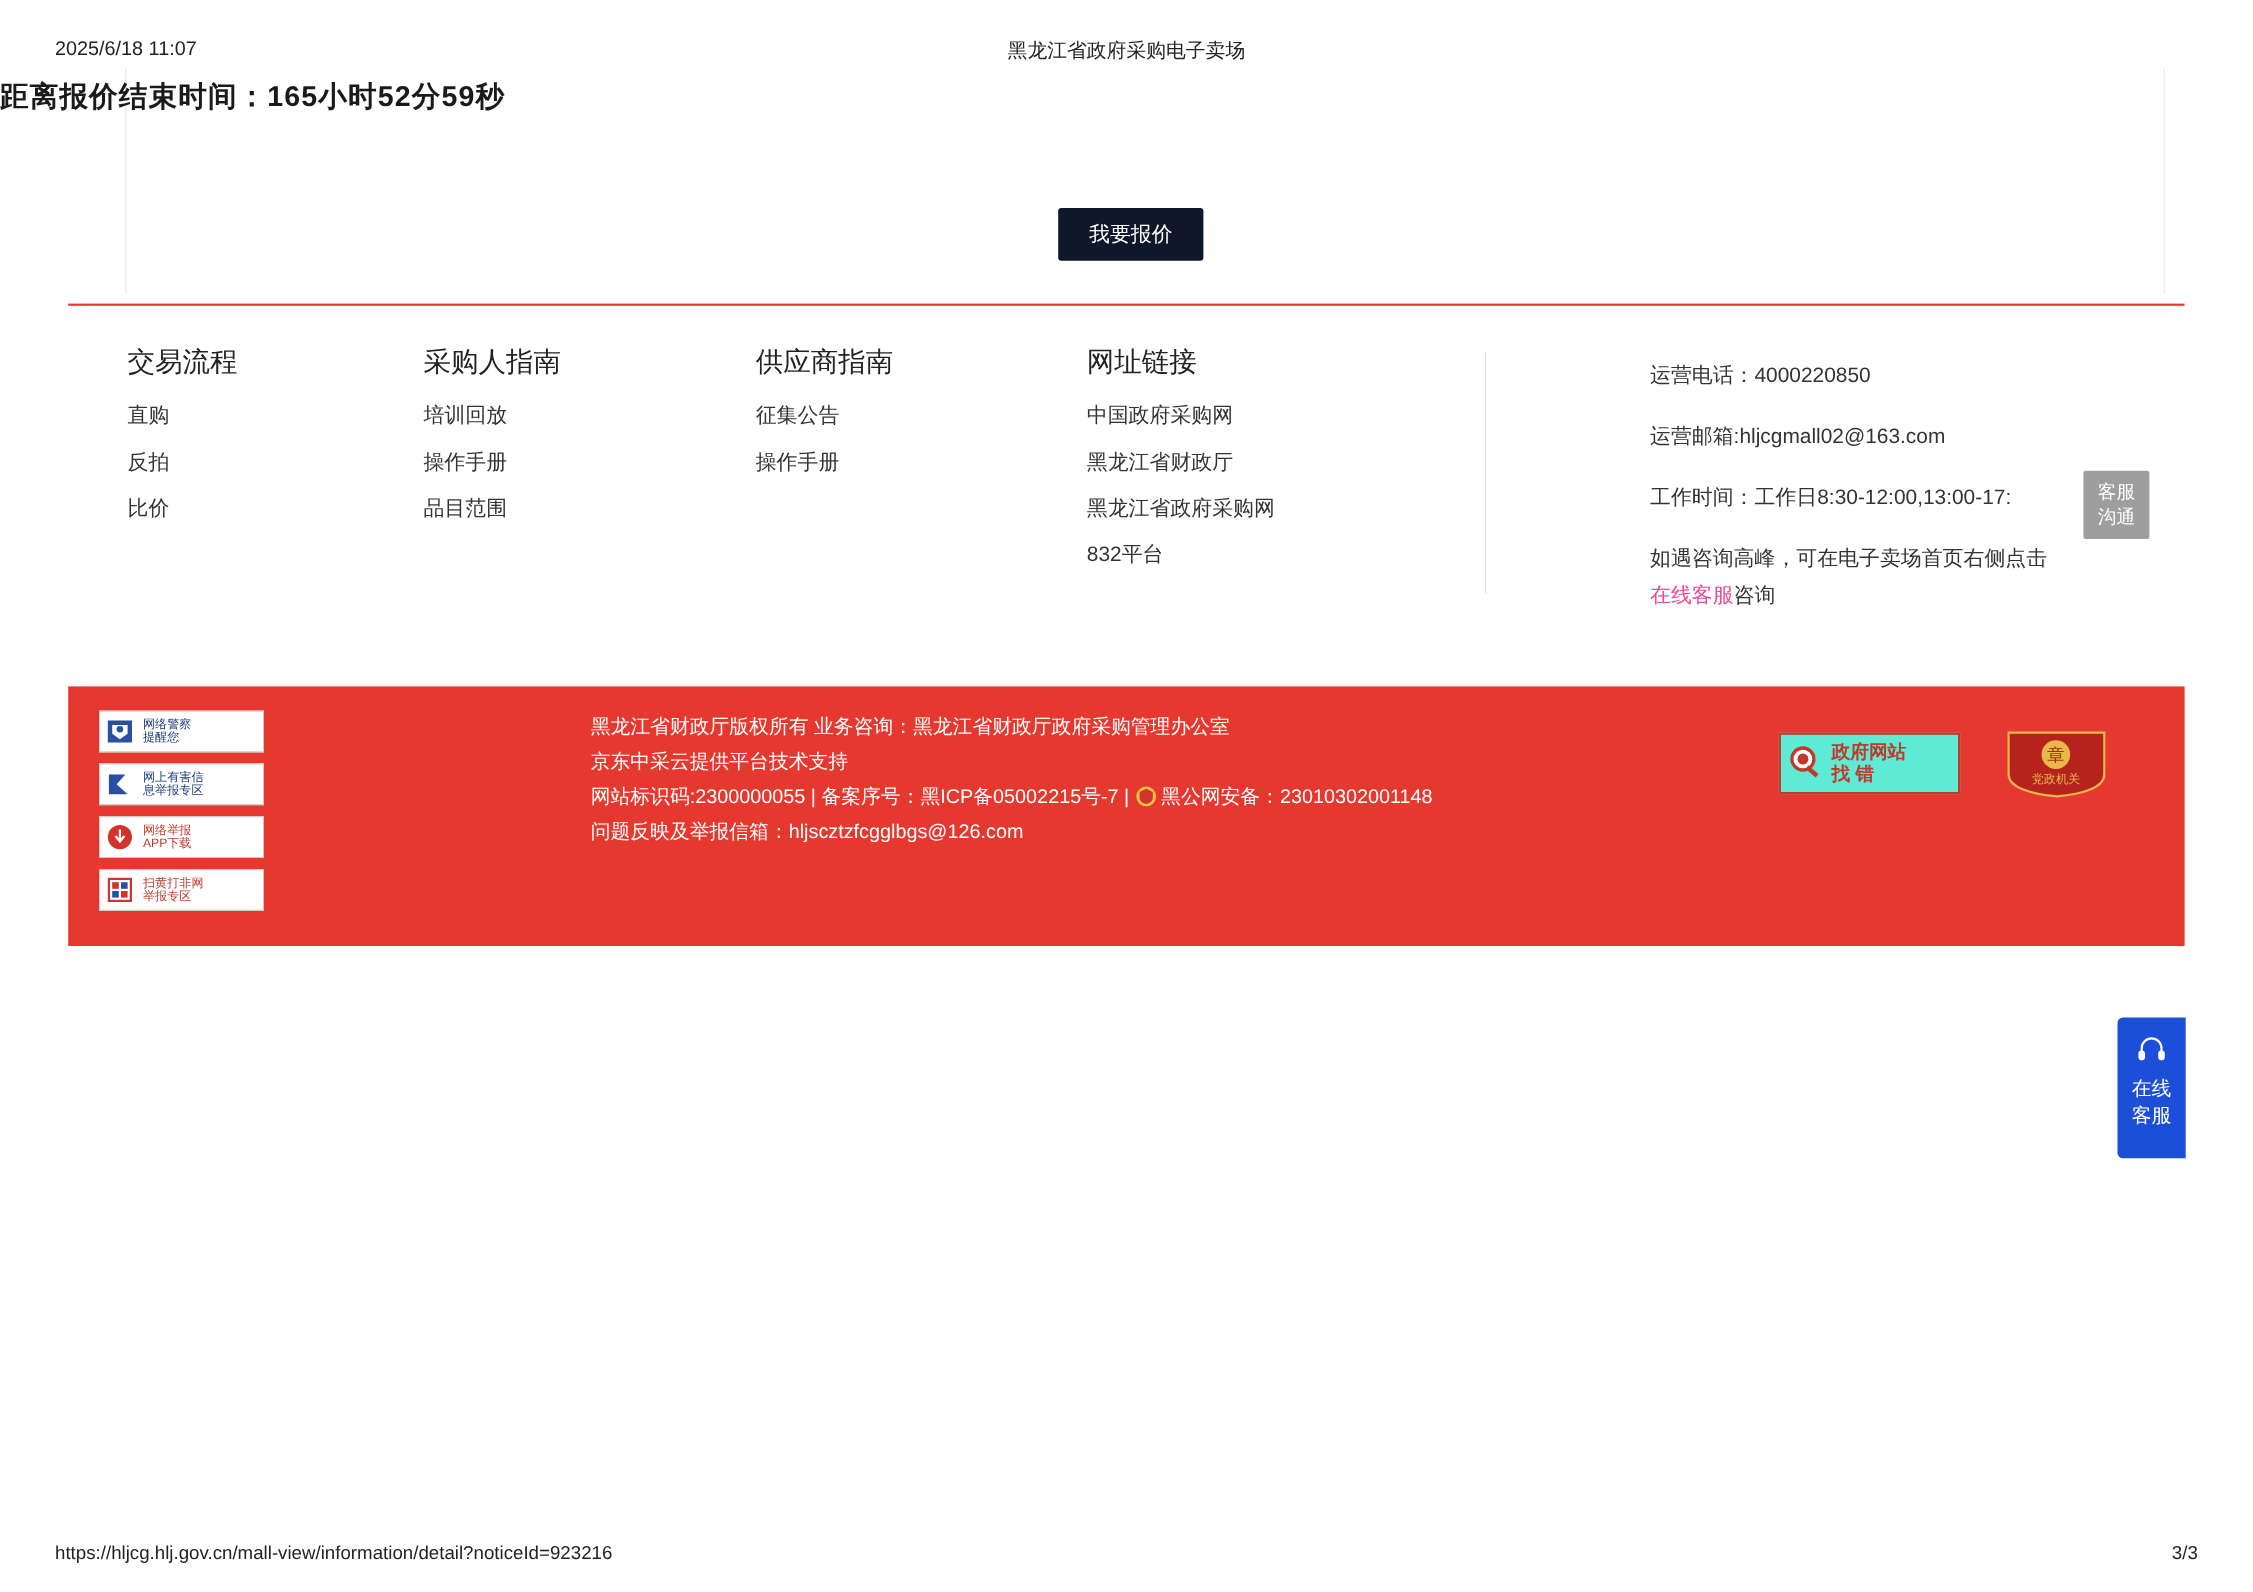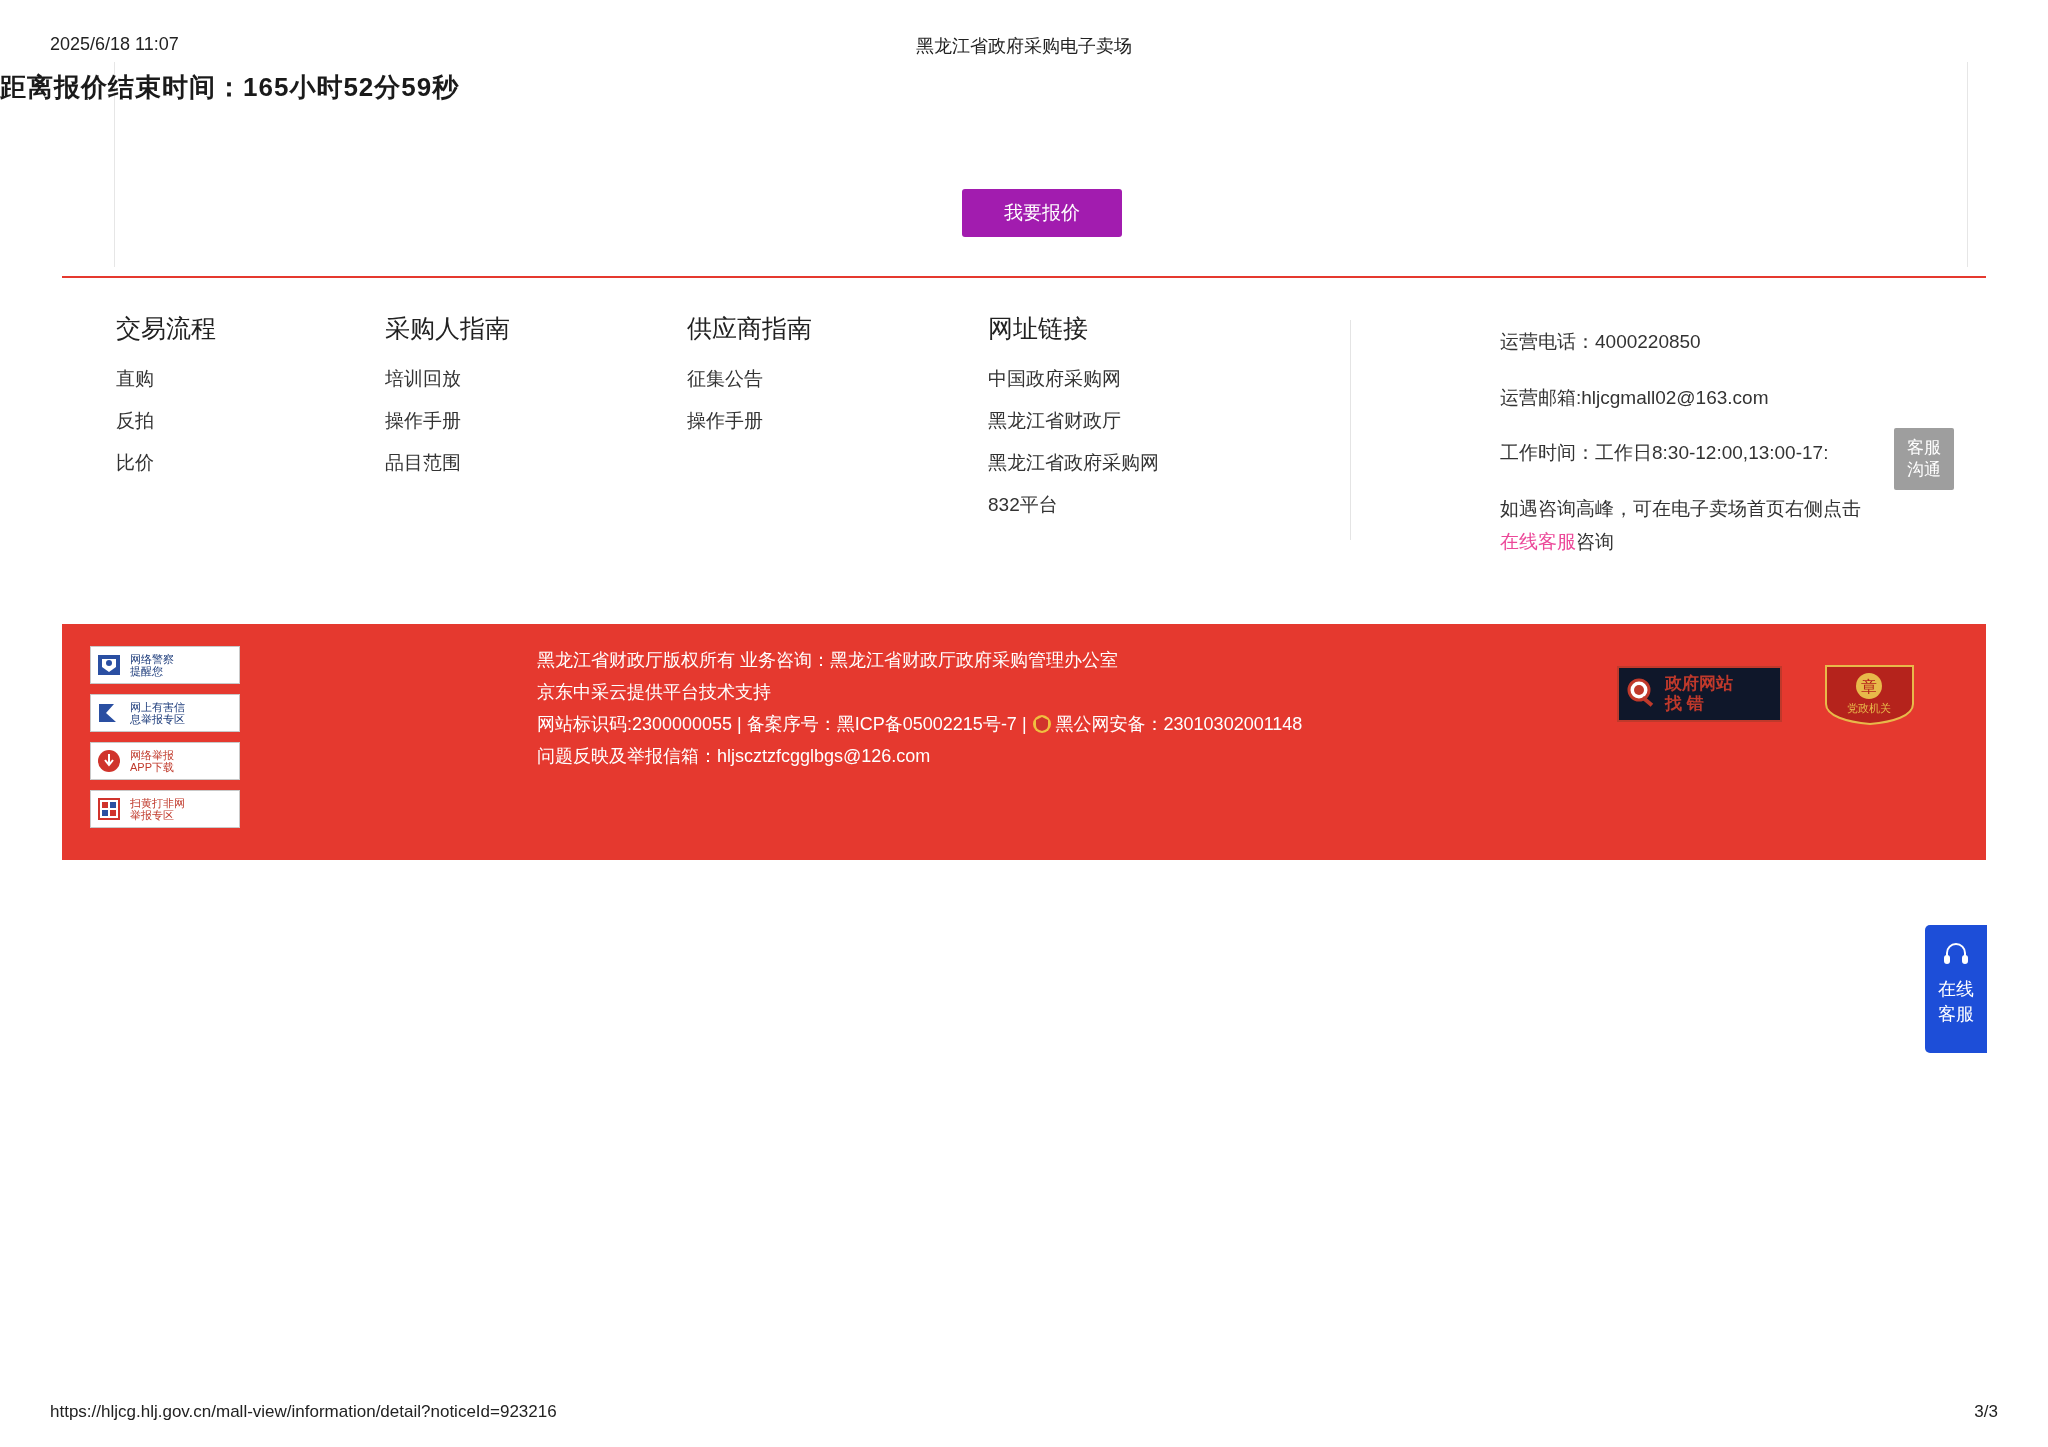"我要报价" .bid-btn { background: #a21caf -> #0f172a; width: 160px -> 132px }
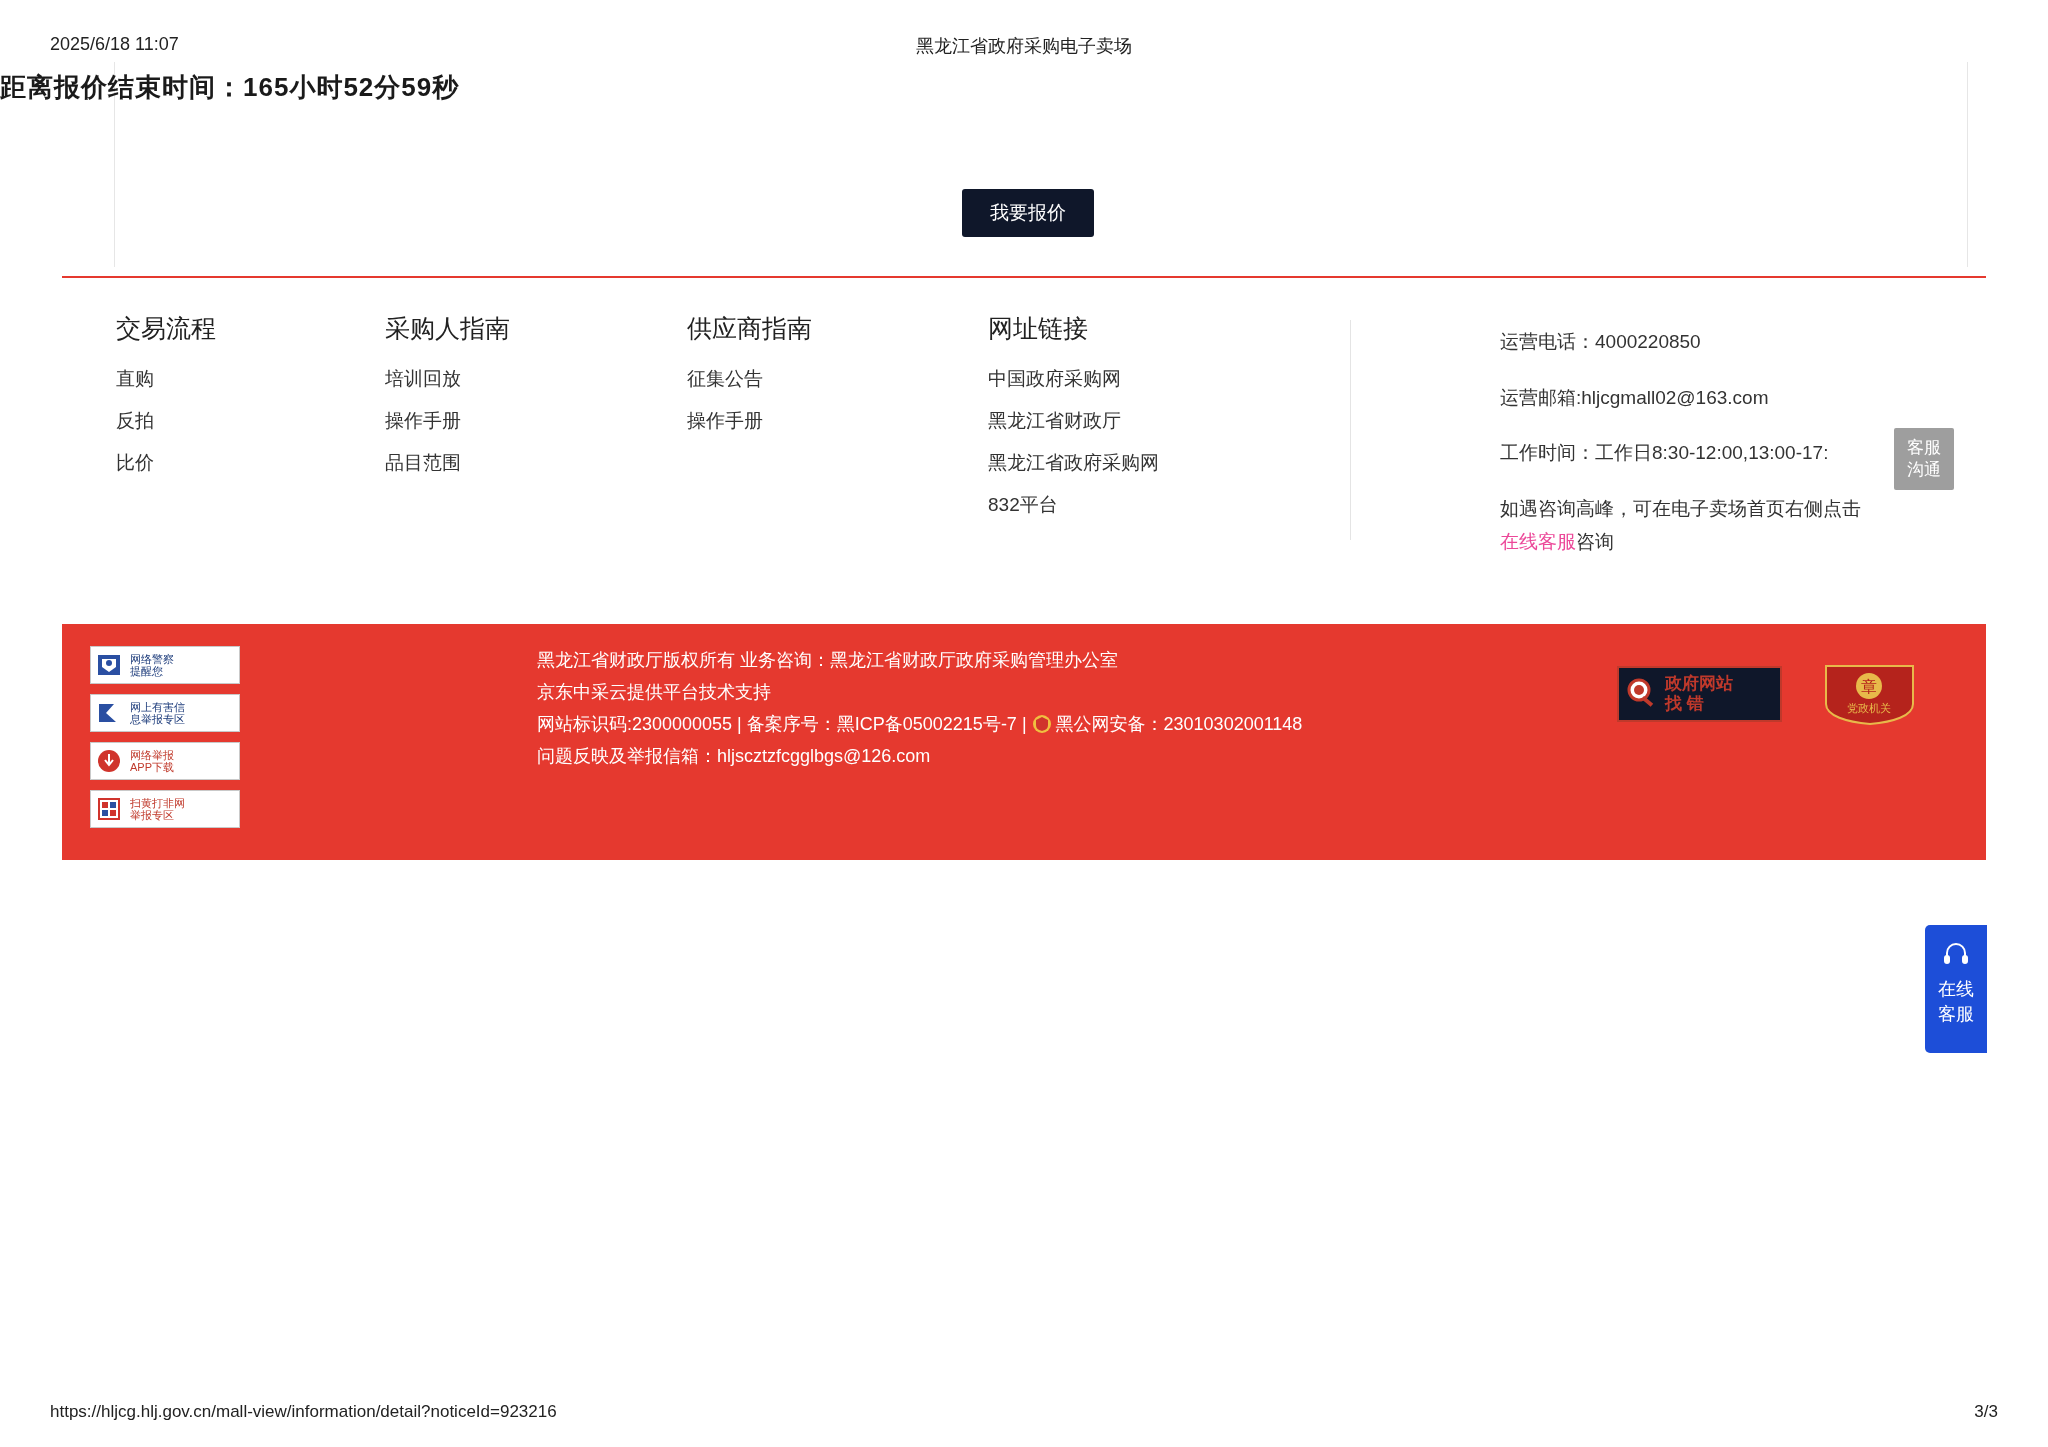"政府网站" .gov-find-error { background: #0f172a -> #5eead4 }
